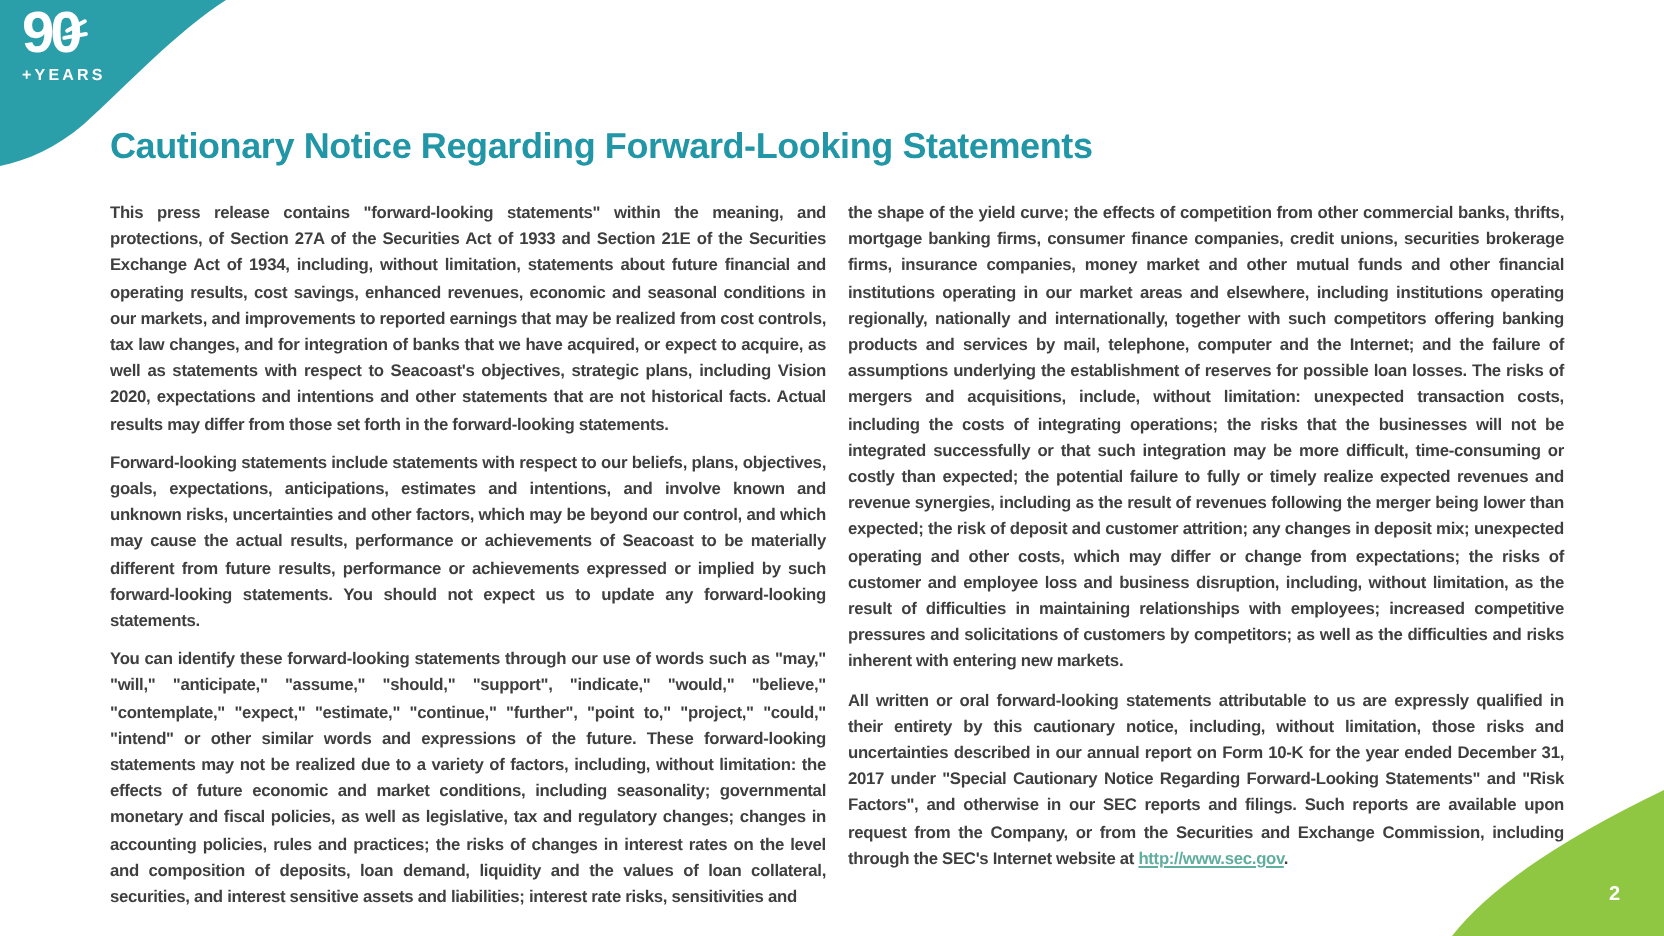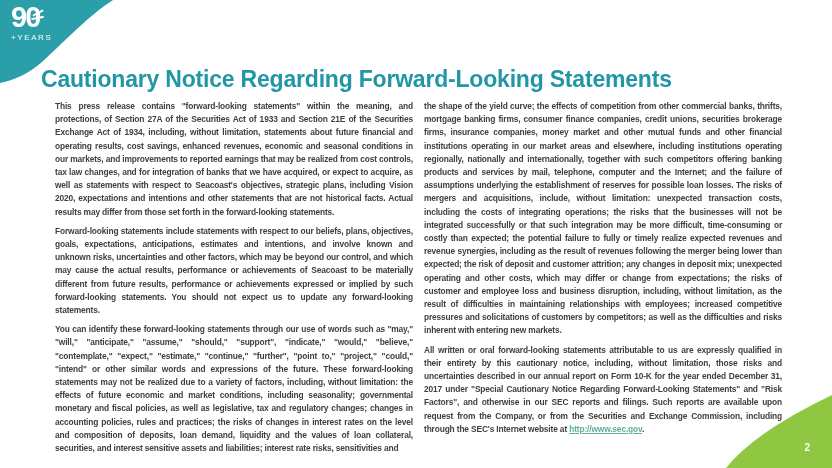"+YEARS" .logo-suffix { font-weight: normal -> bold }
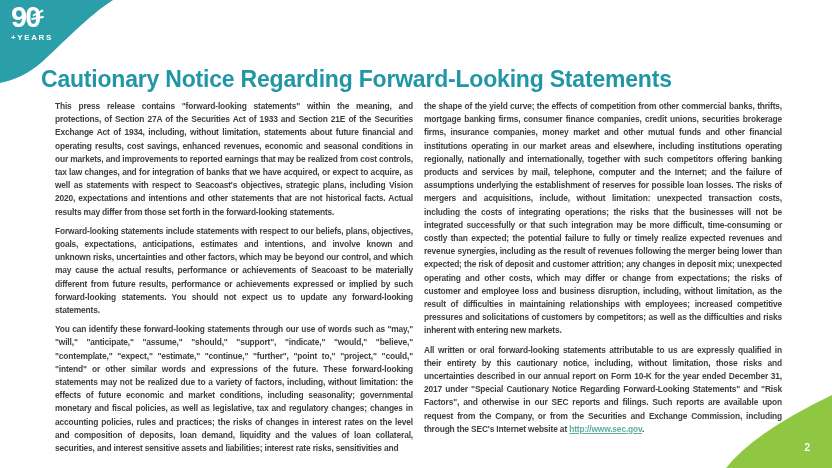"Cautionary Notice Regarding" .title { font-size: 23px -> 18px; left: 41px -> 55px }
